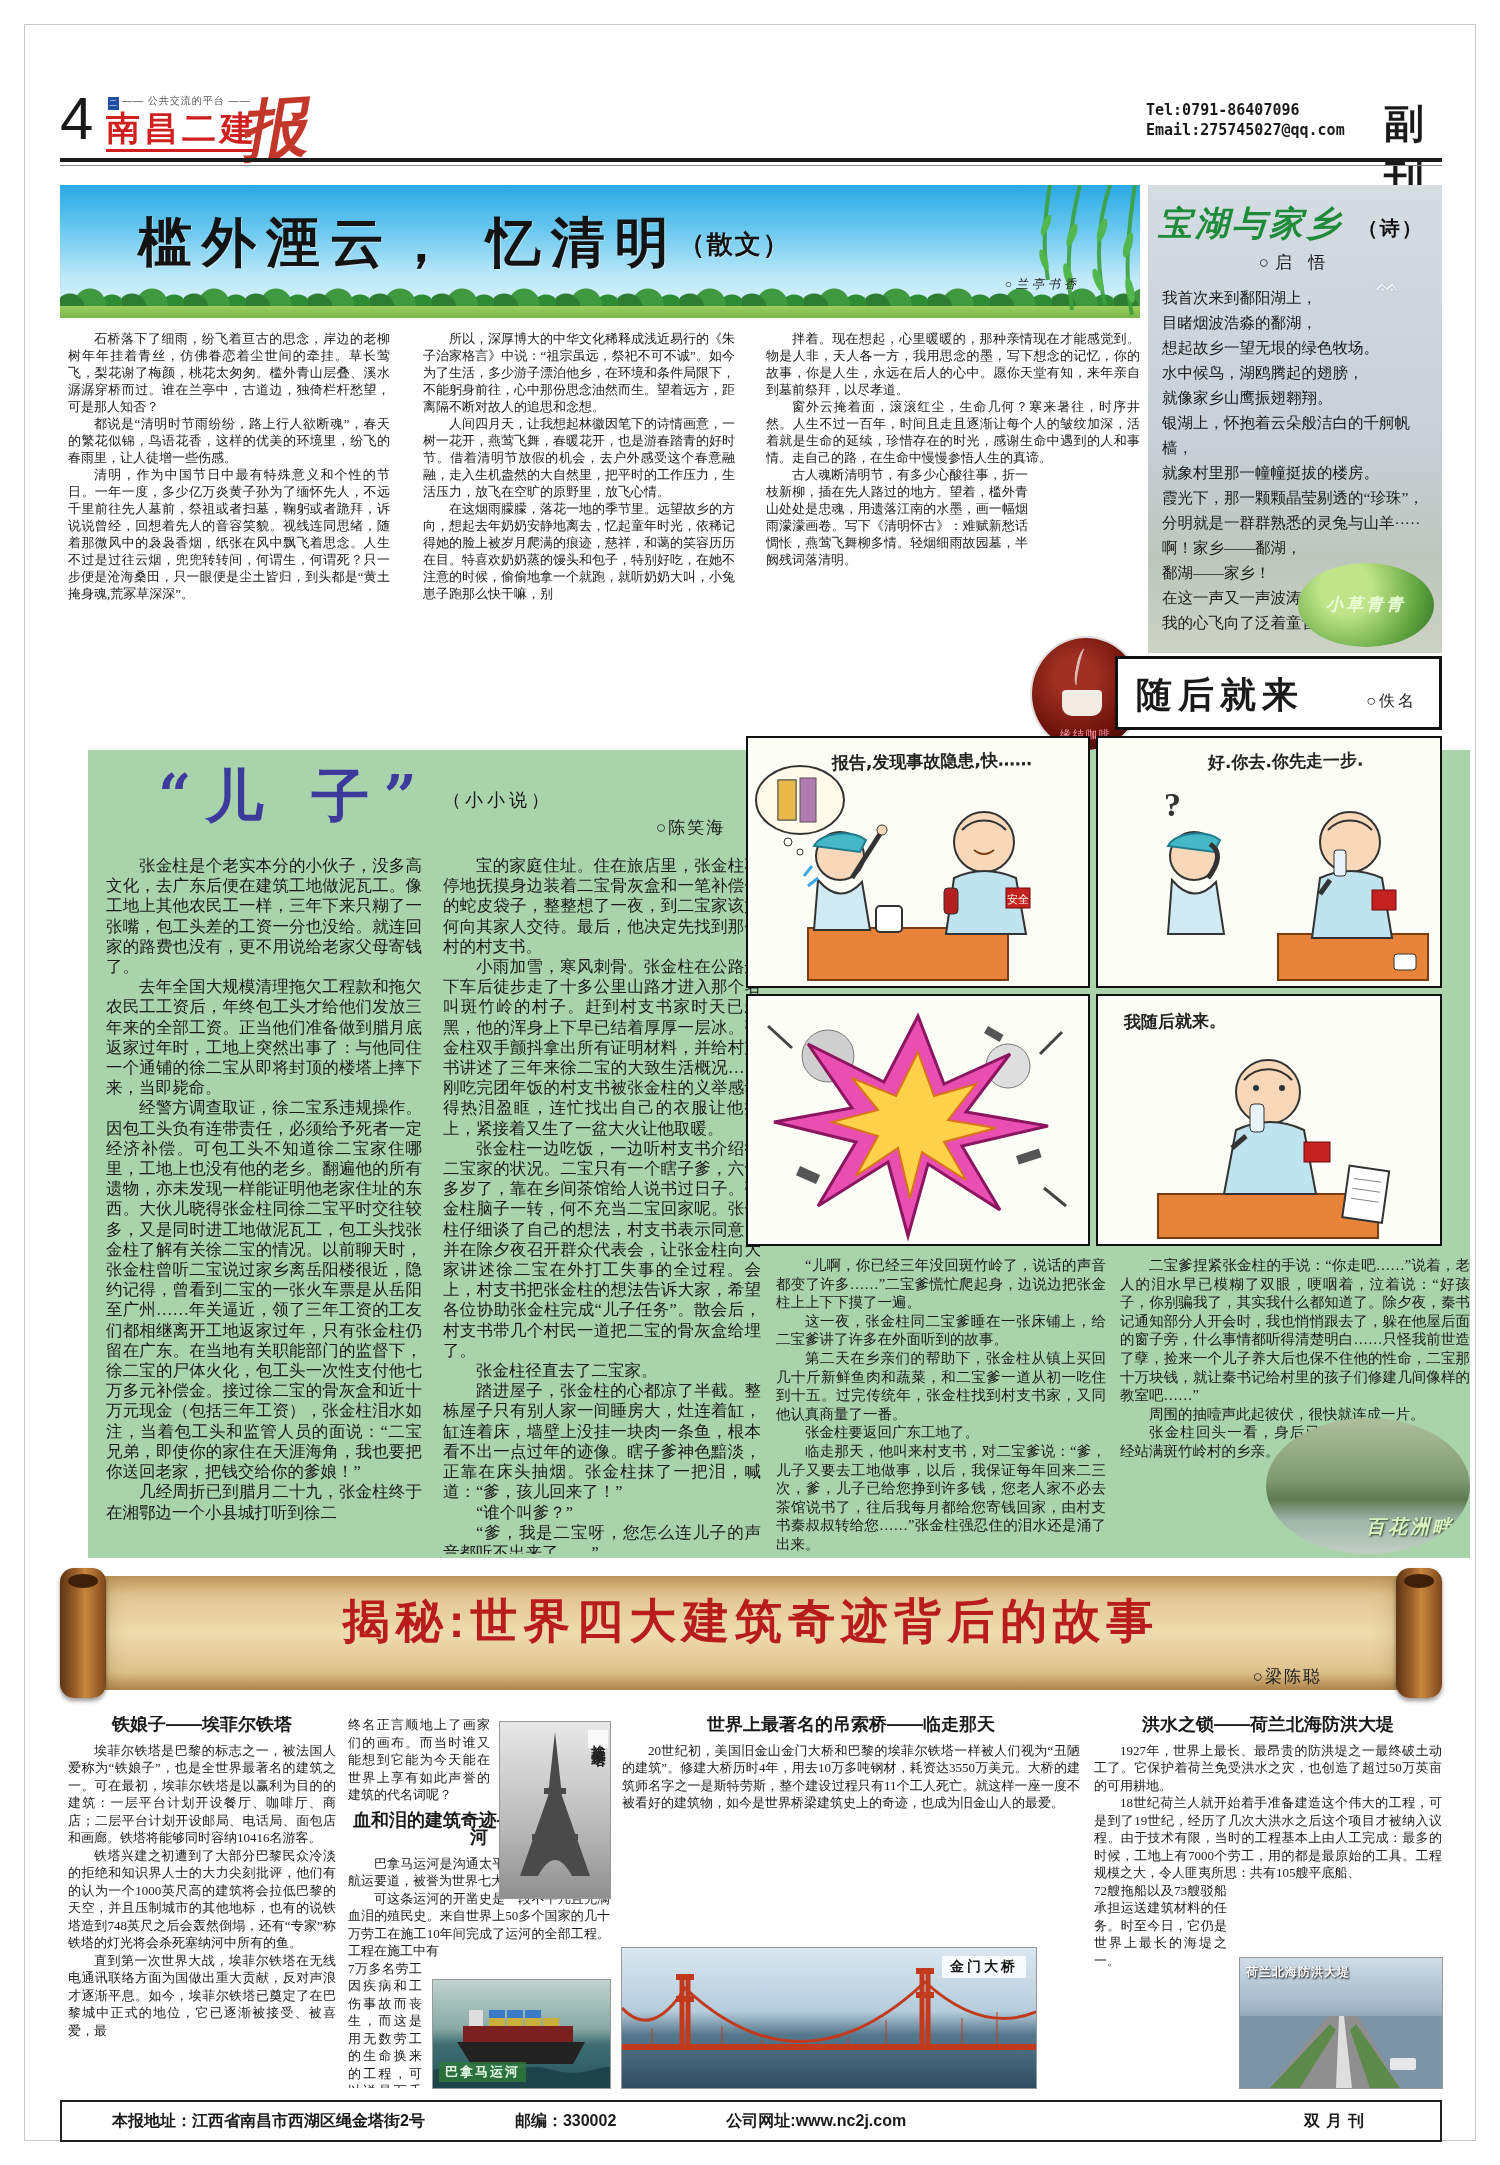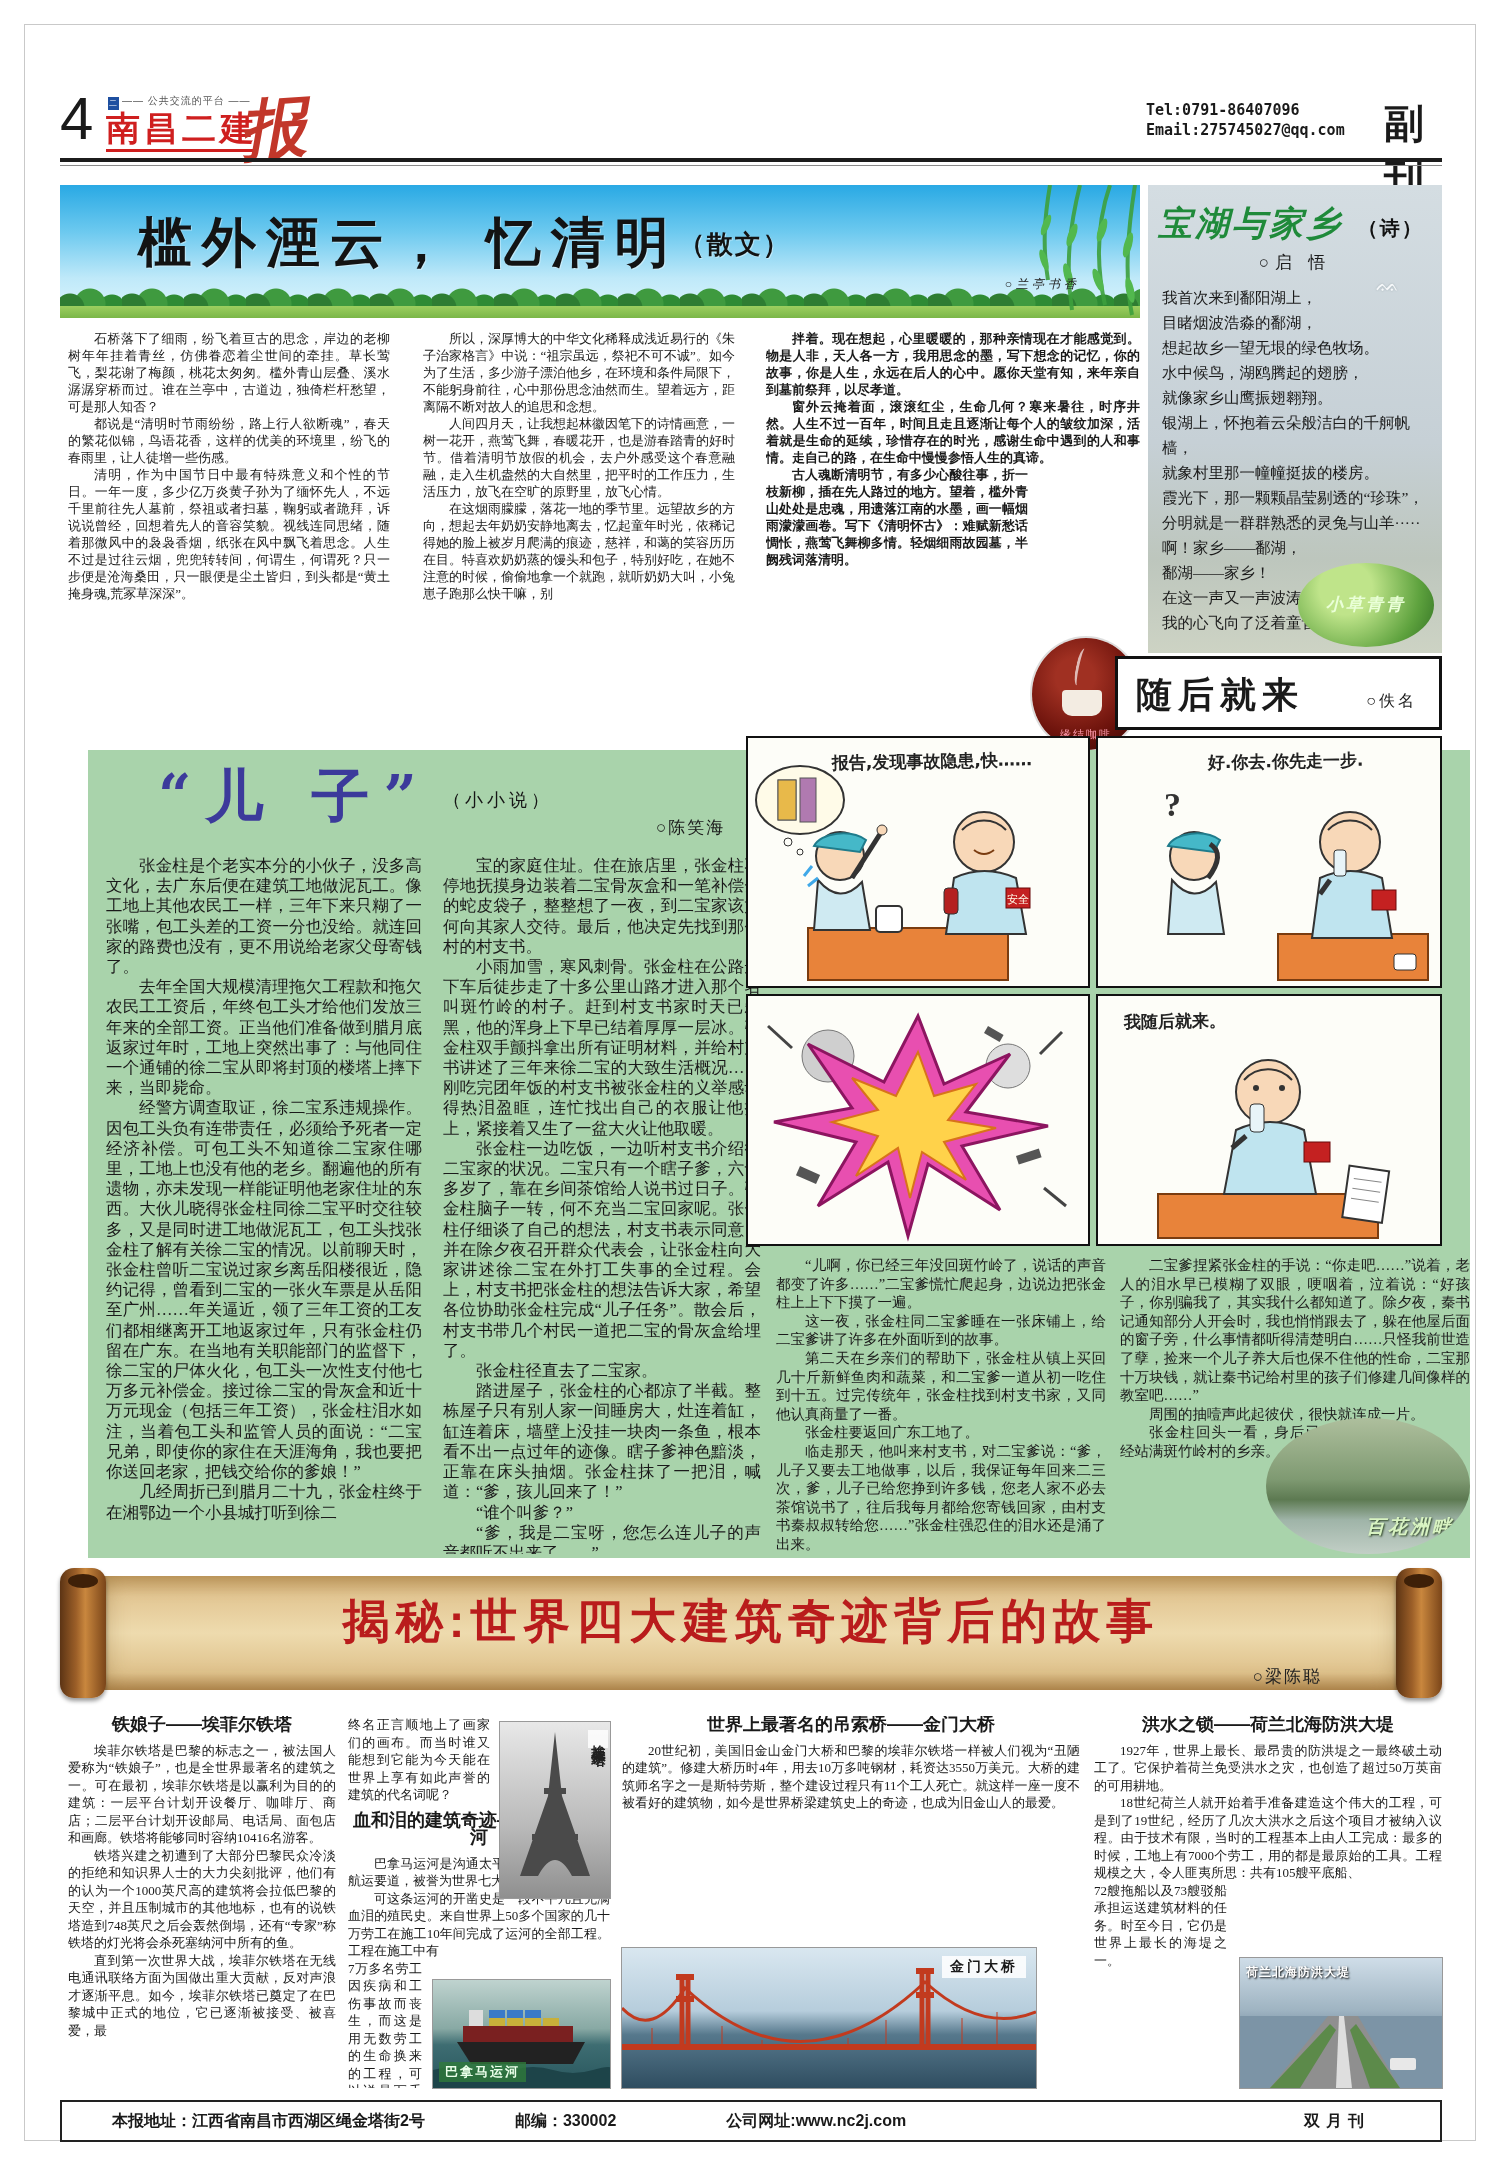"拌着。现在想起，心里暖暖的，那种亲情现在才能感觉到。物是人非，天人各一方，我用思" #ecol3 { font-weight: bold -> none }
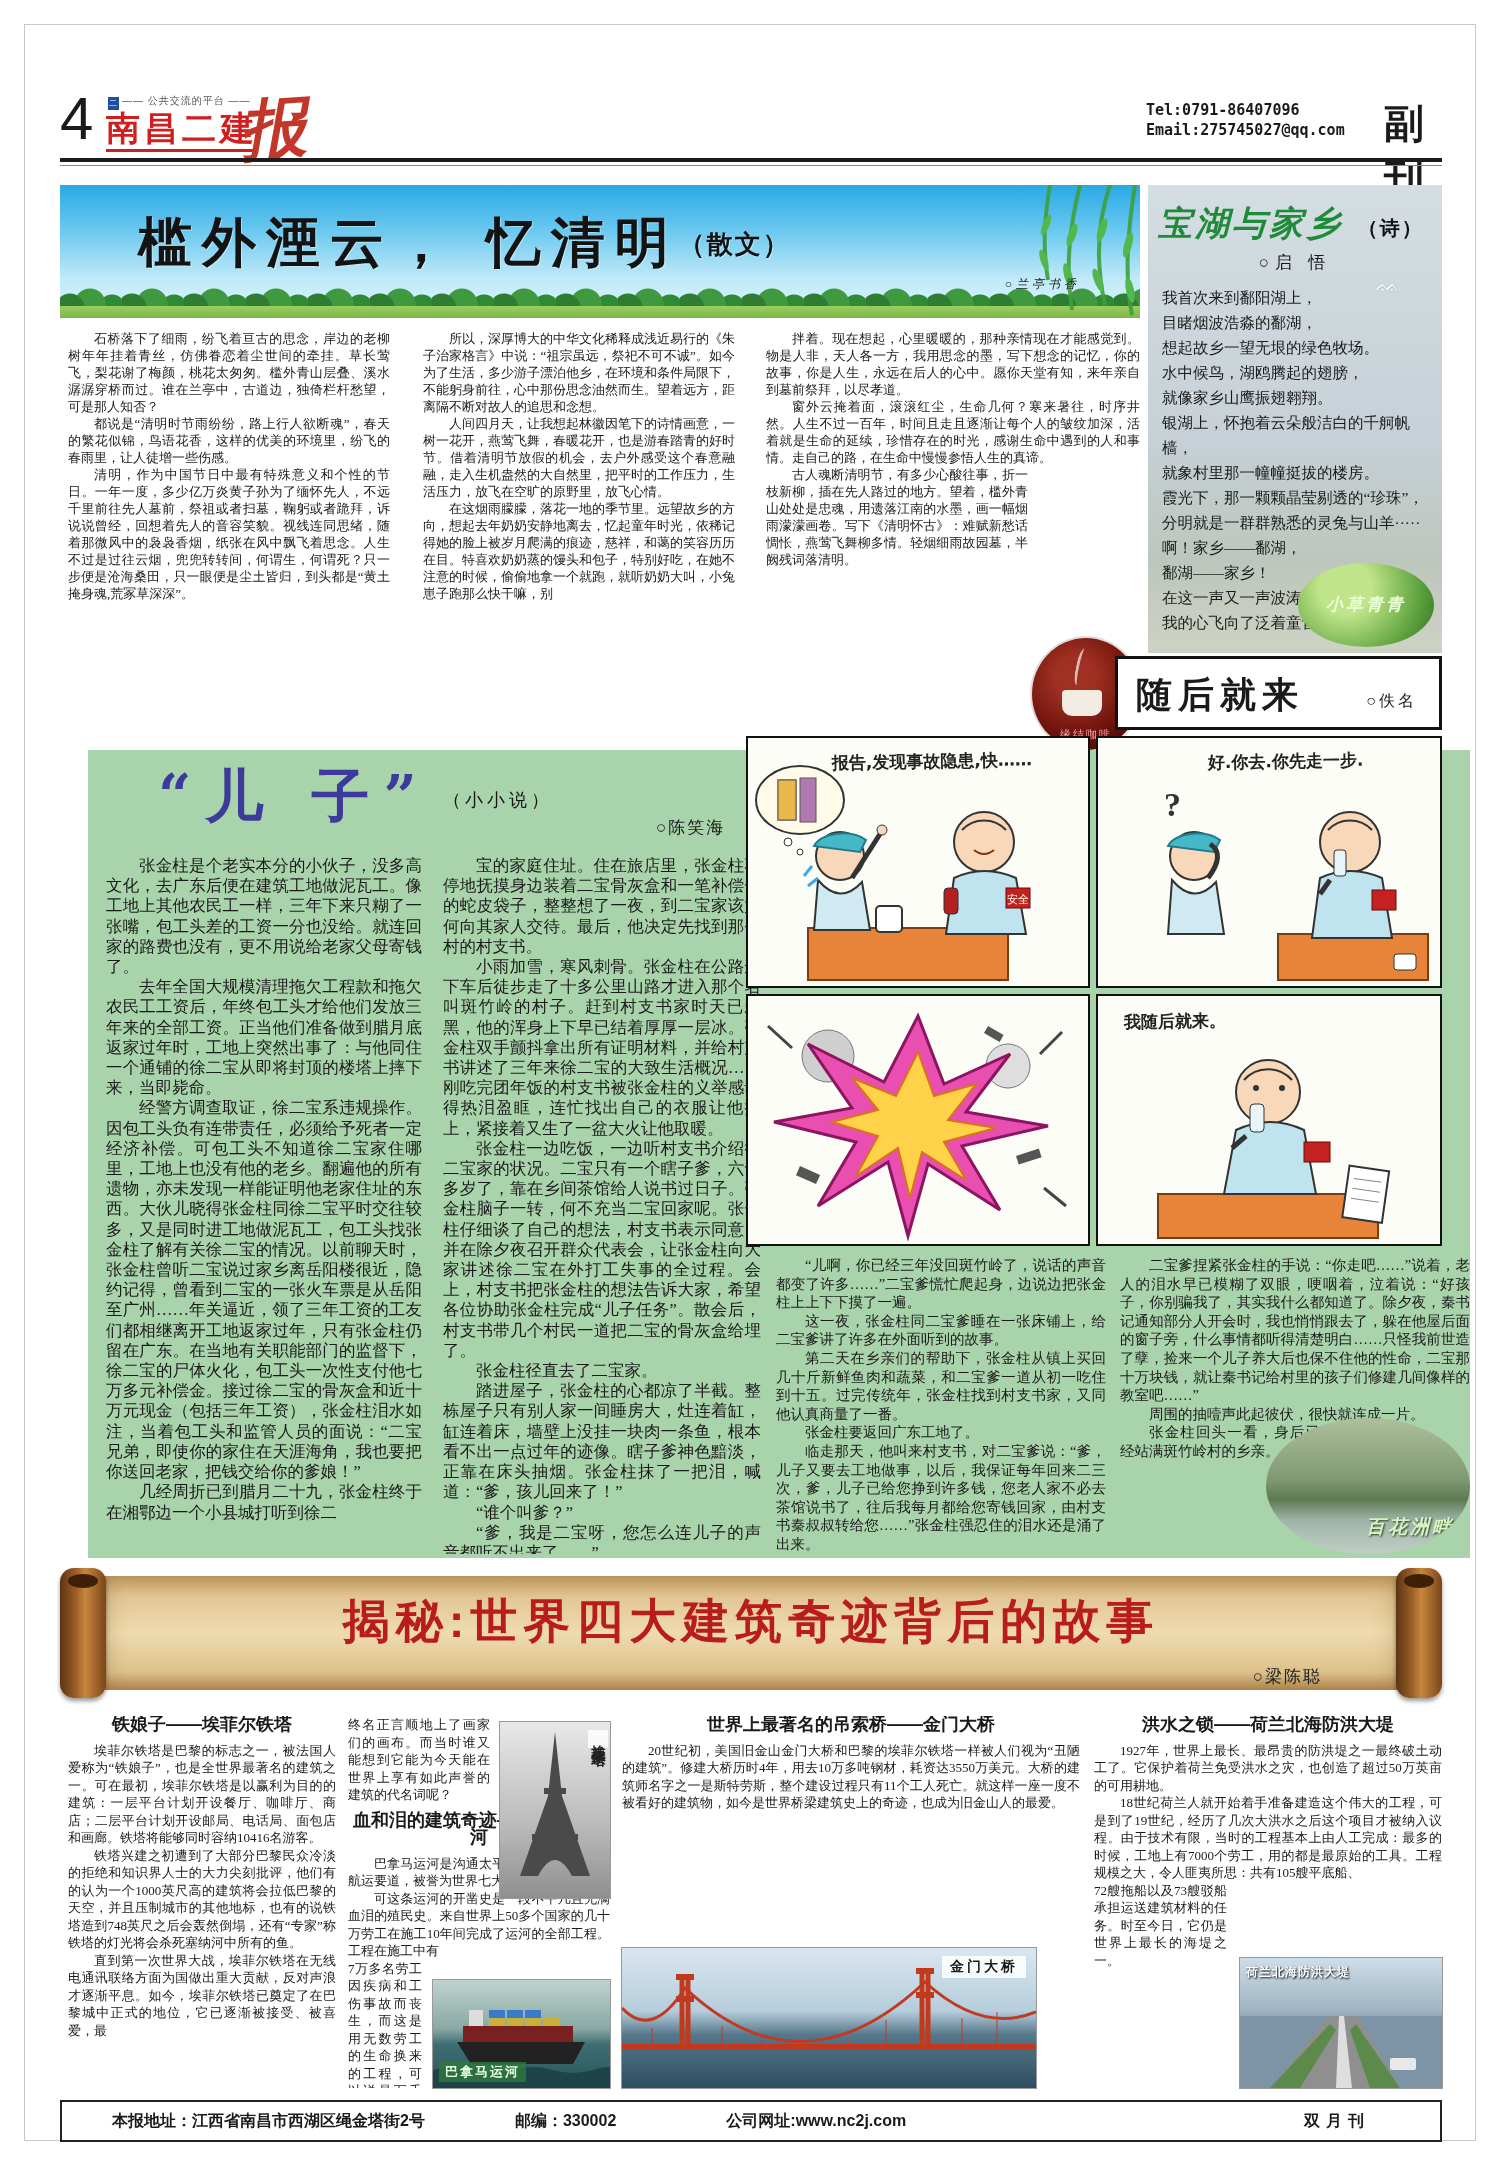"世界上最著名的吊索桥——金门大桥" p.fhead { text: 金门大桥 -> 临走那天 }
